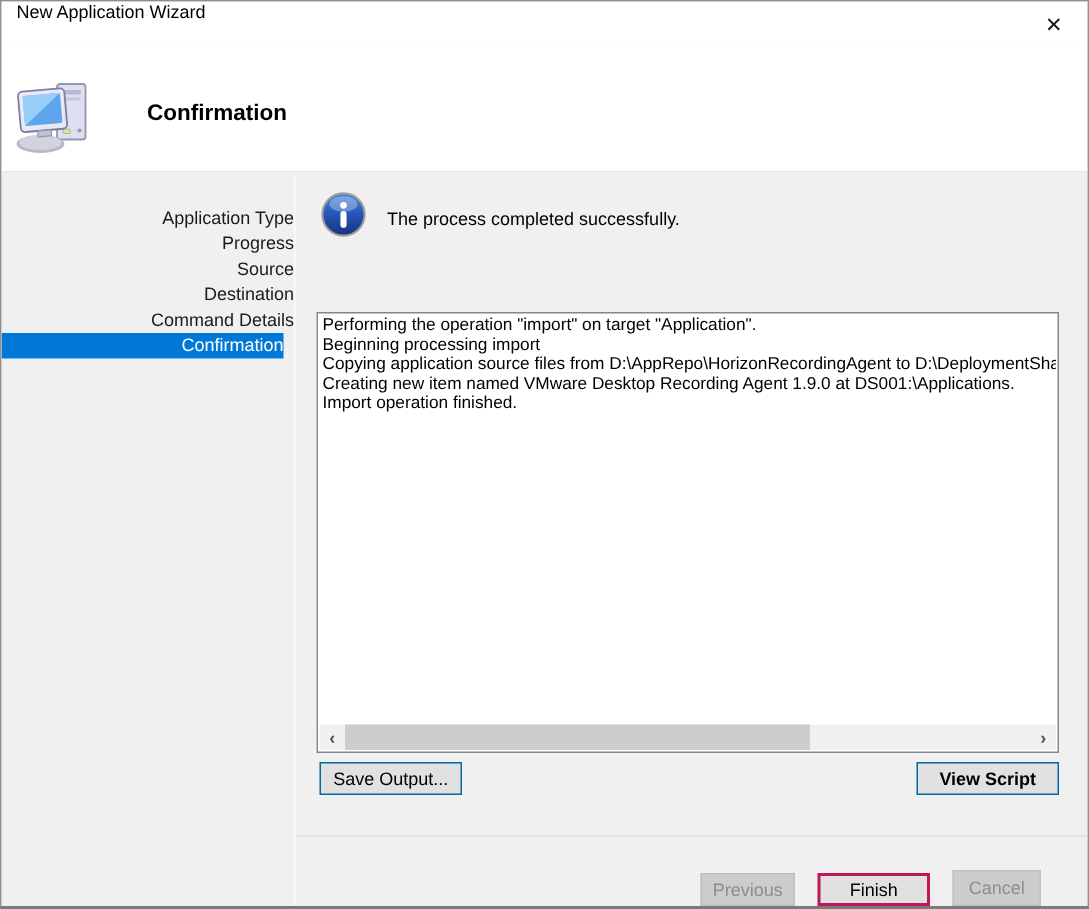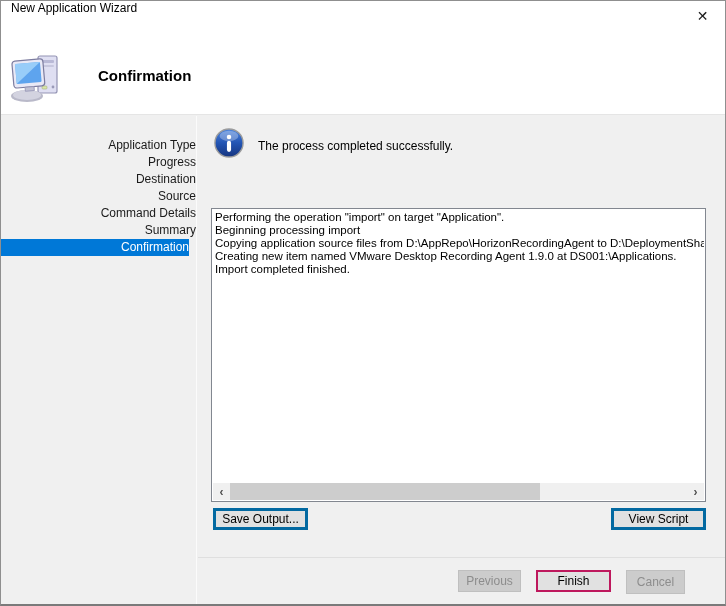"Destination" li { order: before "Source" -> after "Source" }
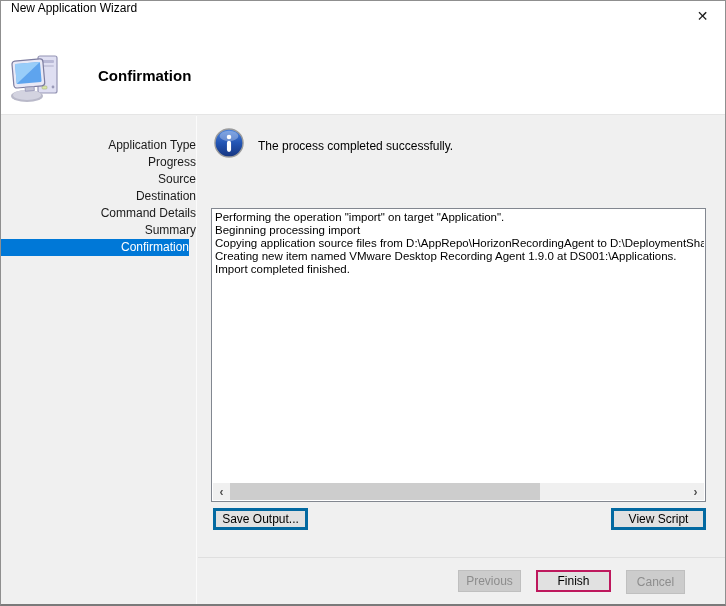"Summary" li { html: <li>Summary</li> -> none }
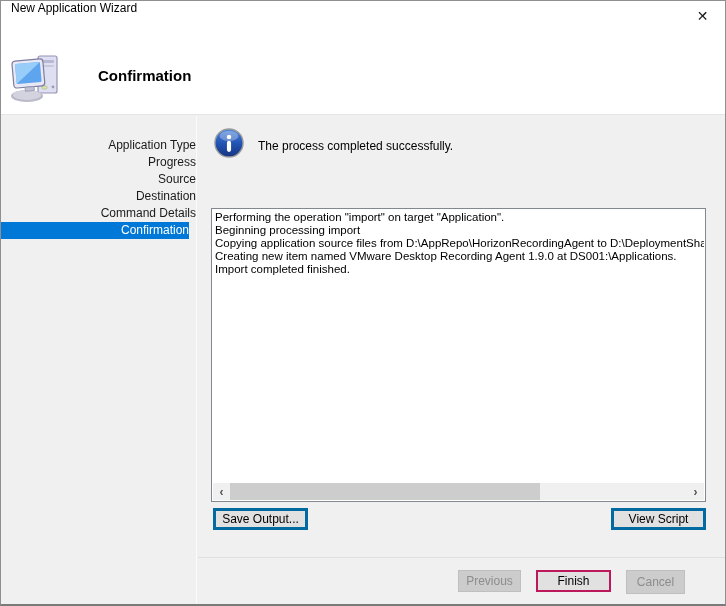"Import completed finished." div.line { text: completed -> operation }
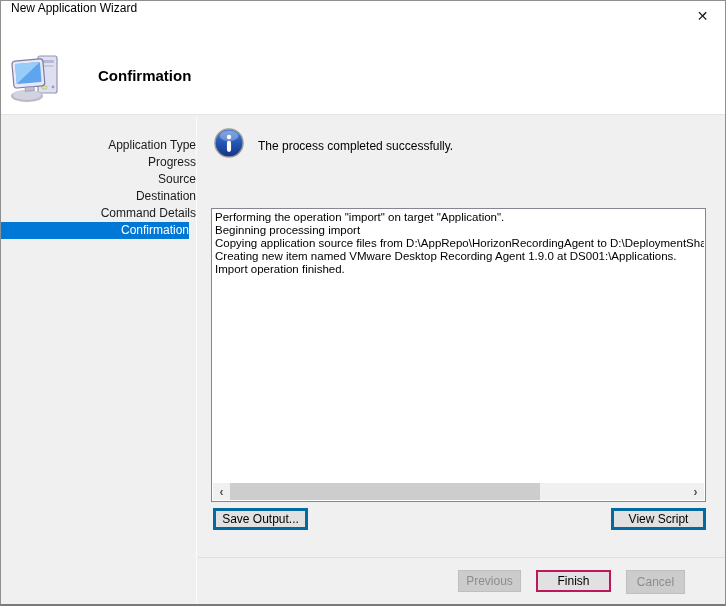"Save Output..." .btn { border: 3px solid #0369a1 -> 1px solid #0369a1 }
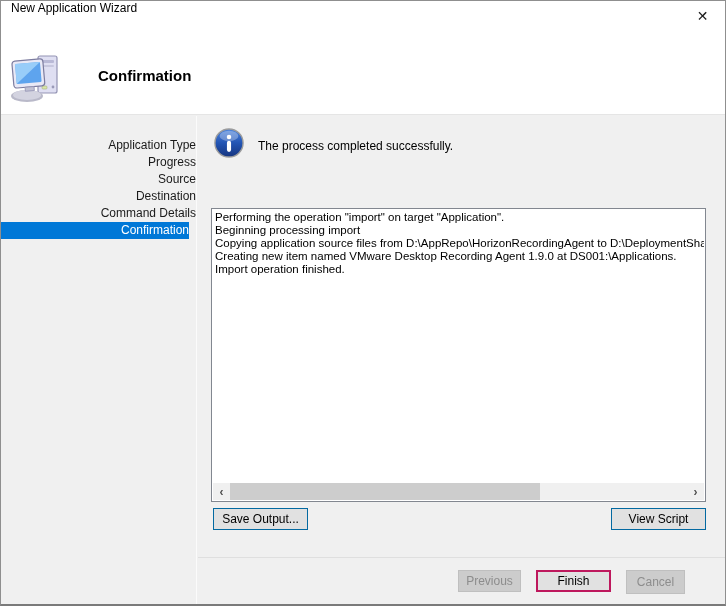"View Script" .view-script { font-weight: none -> bold }
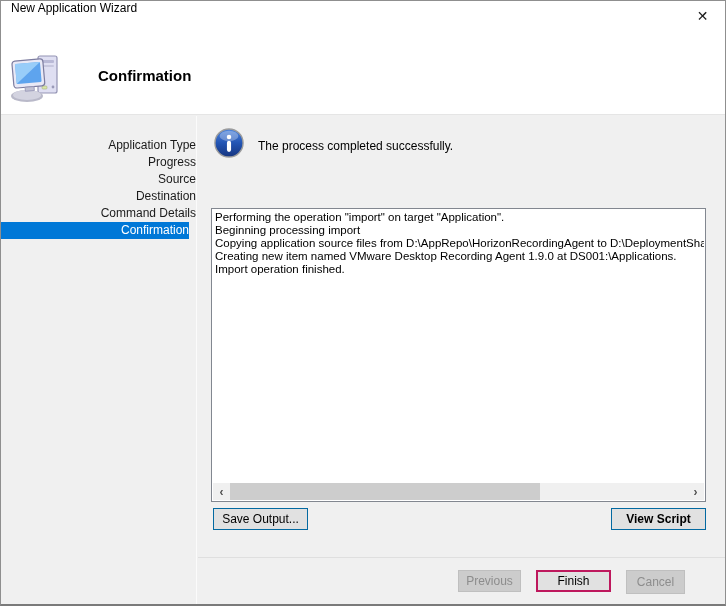"Previous" .footer { align-items: flex-start -> flex-end; padding-right: 40px -> 31px }
